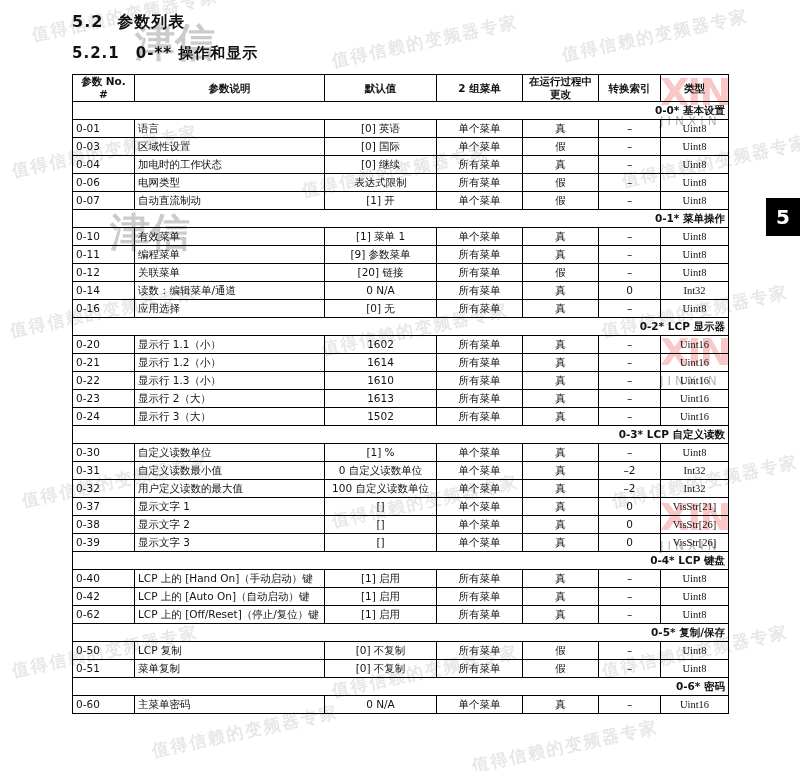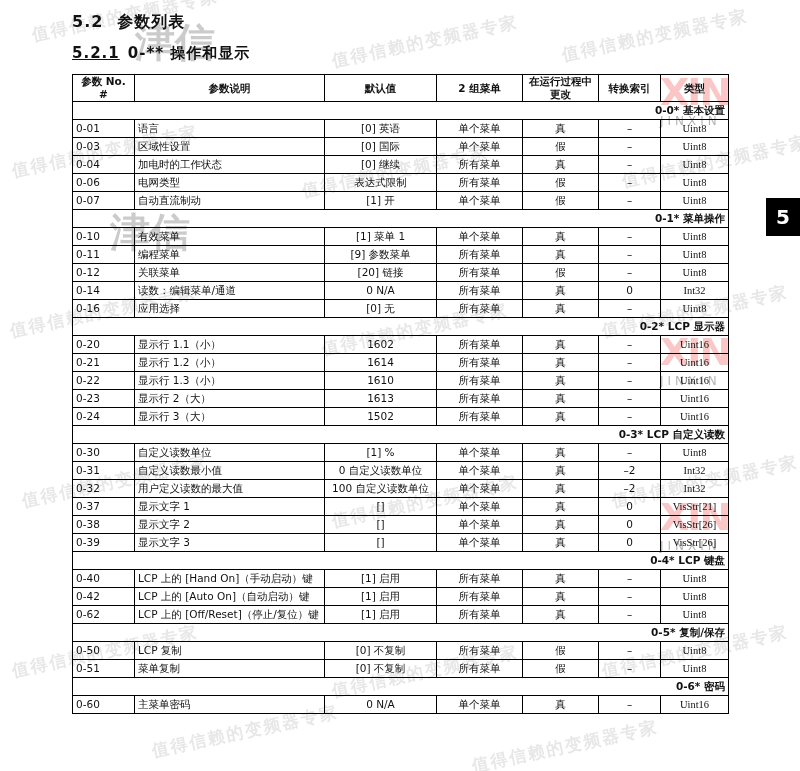"5.2.1" .h2 .num { margin-right: 8px -> 16px; text-decoration: underline -> none }
